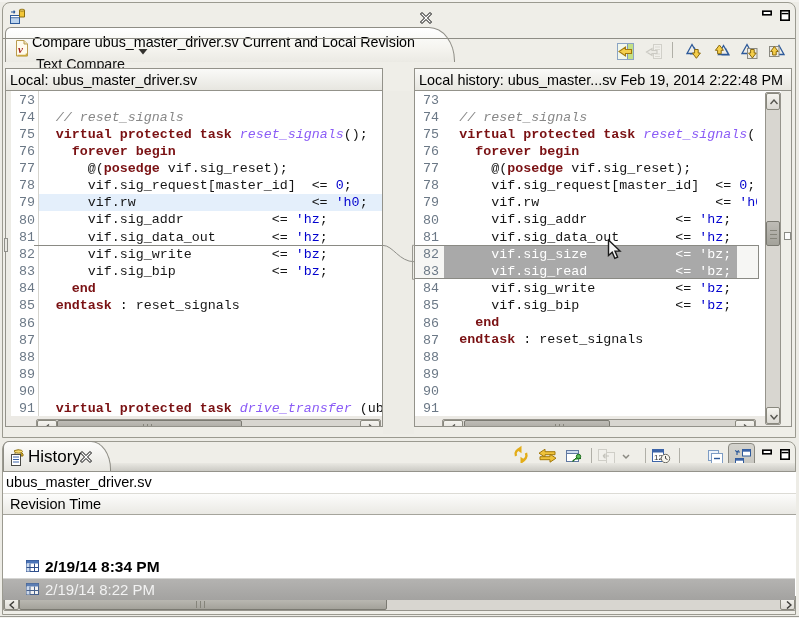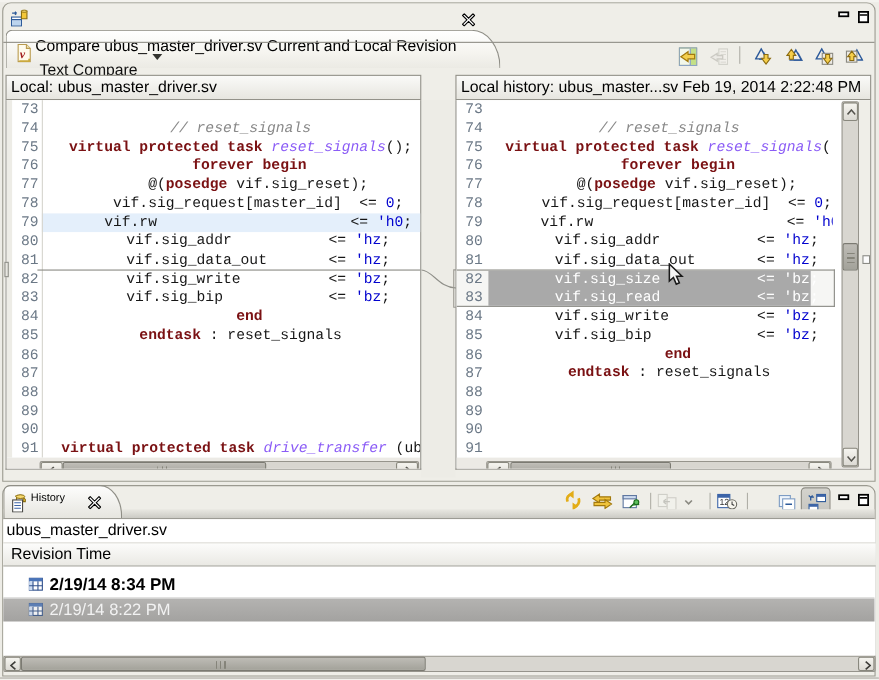"// reset_signals" .code { text-align: center -> none }
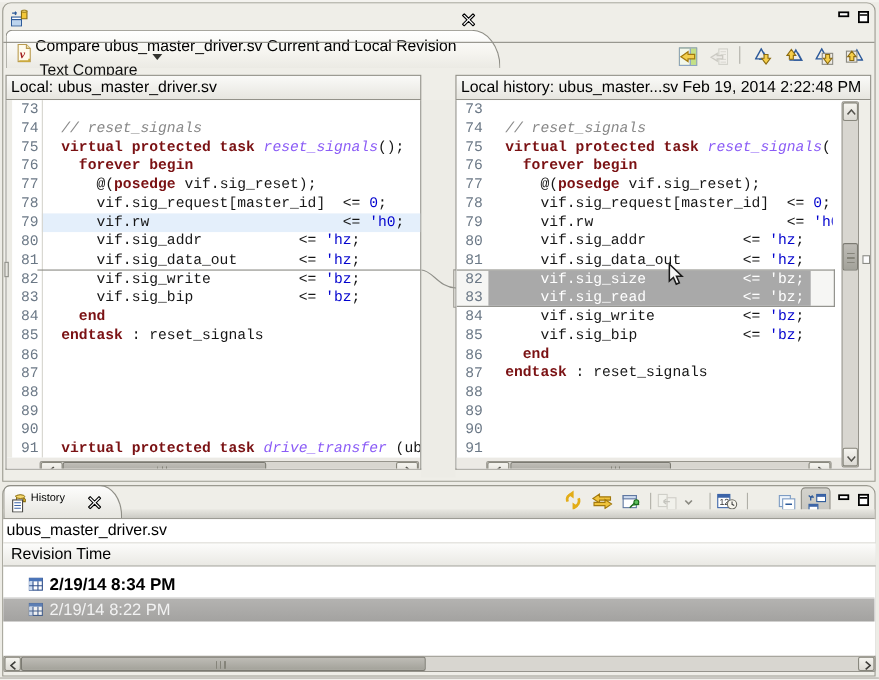"History" #htab .ttl { font-size: 10px -> 17px }
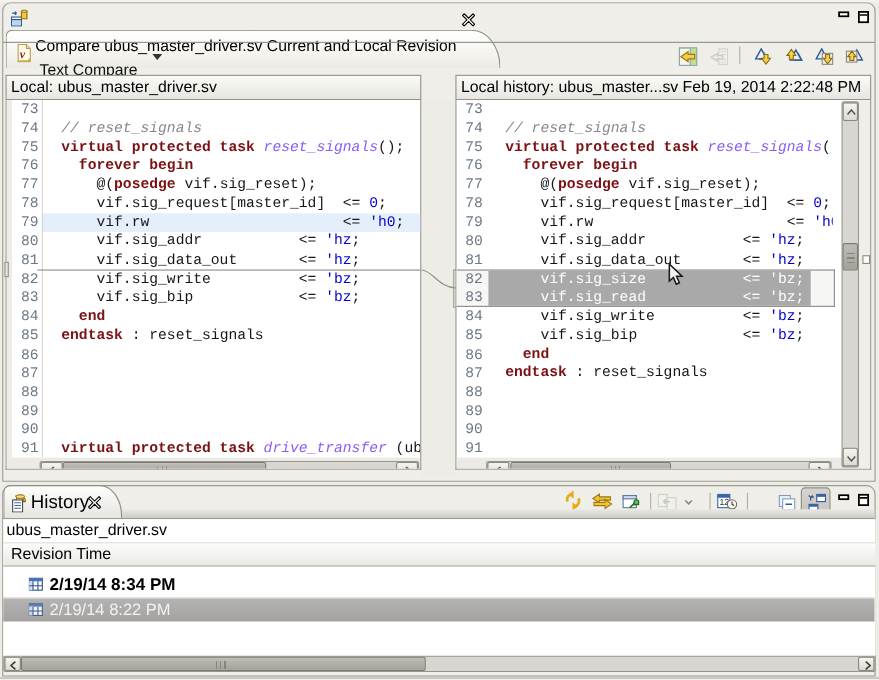"2/19/14 8:34 PM" .hrow { margin-top: none -> 35px }
